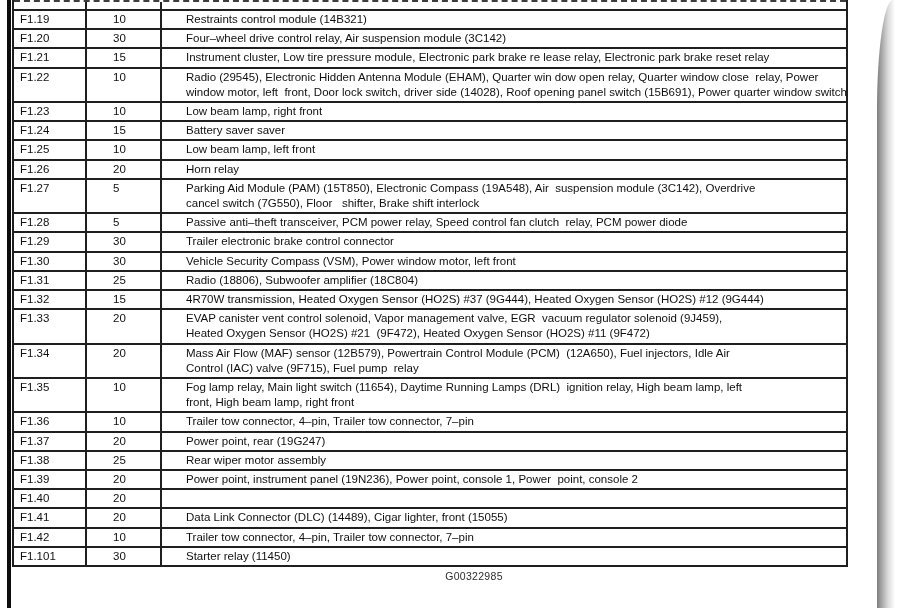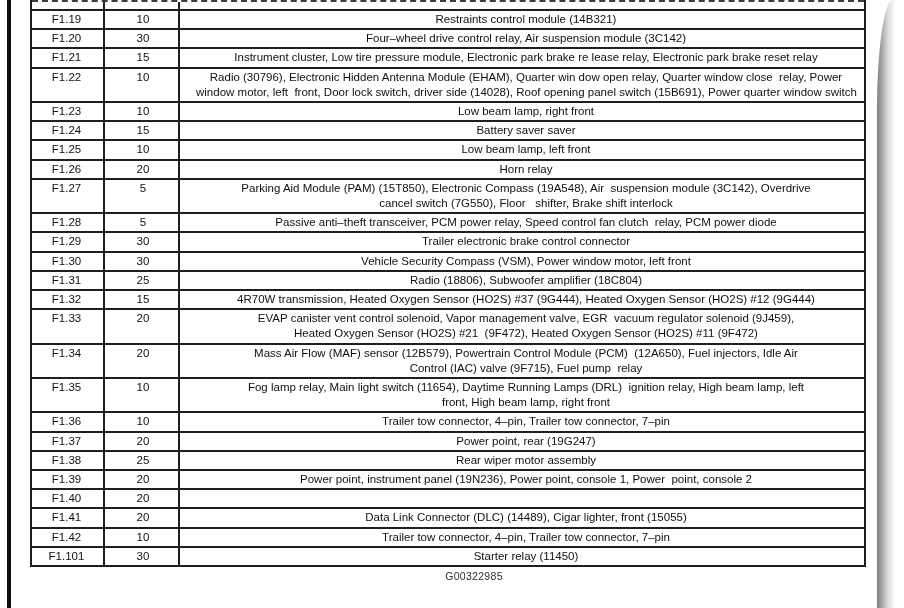"F1.19" .fuse-table { margin-left: 30px -> 12px; text-align: center -> none }
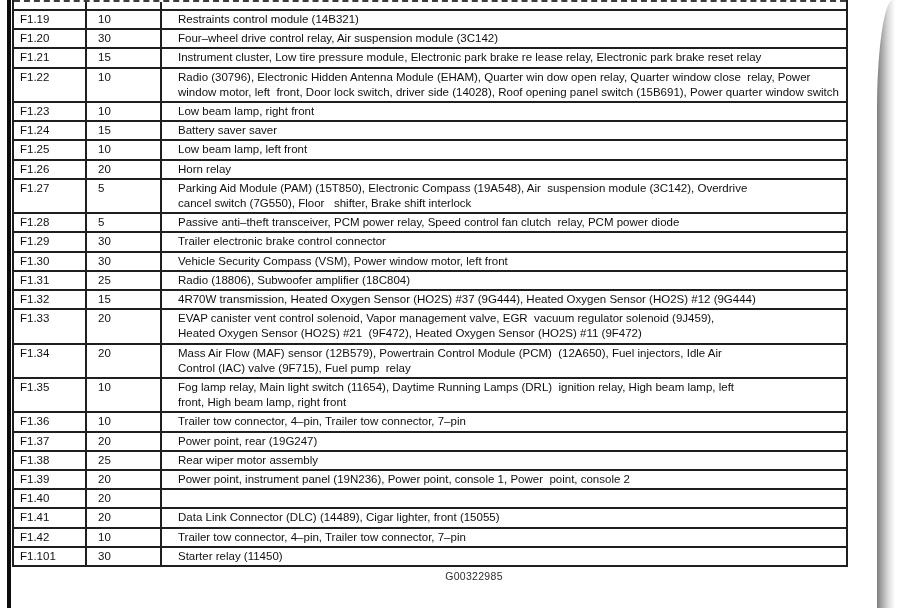"10" .cell.amps { padding-left: 11px -> 26px }
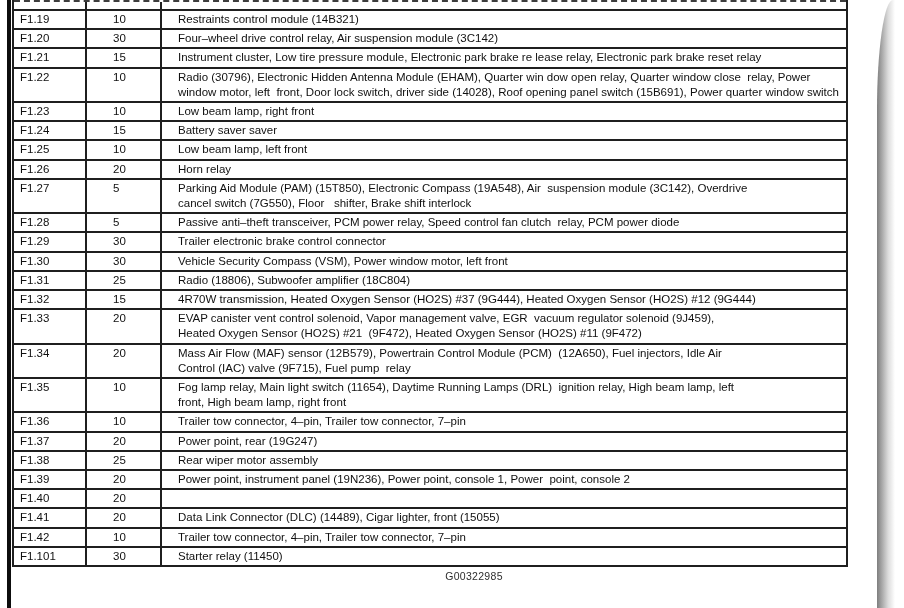"Restraints control module (14B321)" .cell.desc { padding-left: 16px -> 24px }
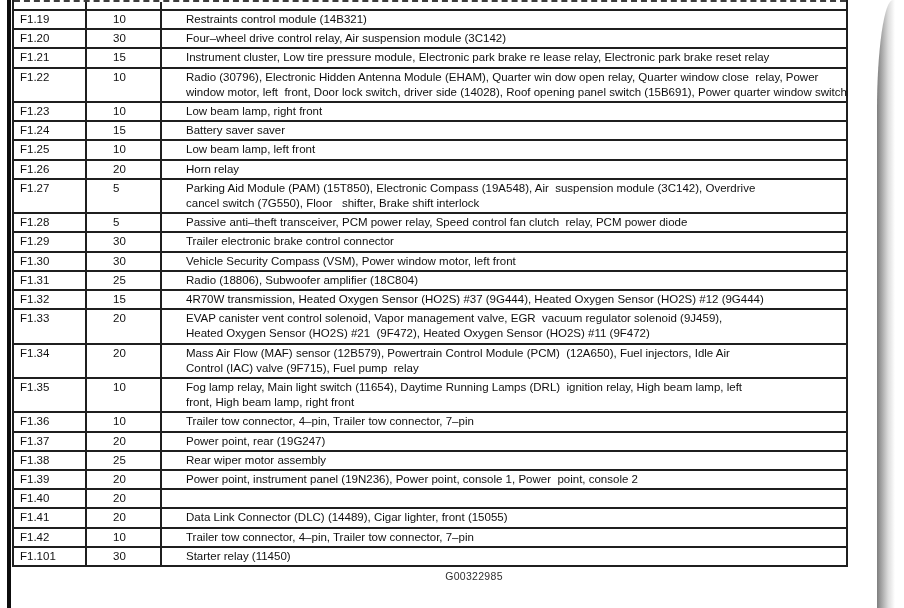"Radio (30796), Electronic Hidden Antenna" div.cell { text: 30796 -> 29545 }
